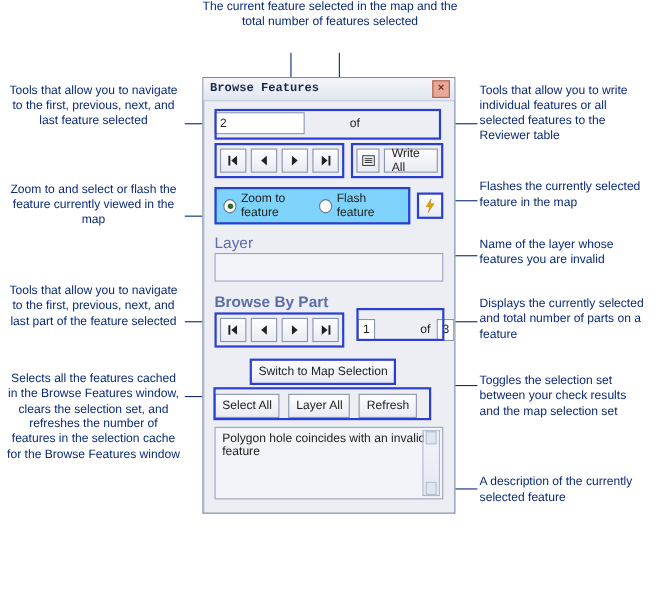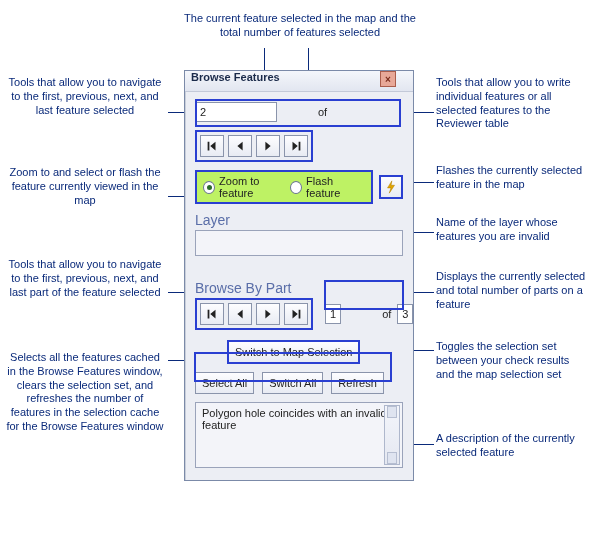"The current feature selected in" div.callout { top: 12px -> 0 }
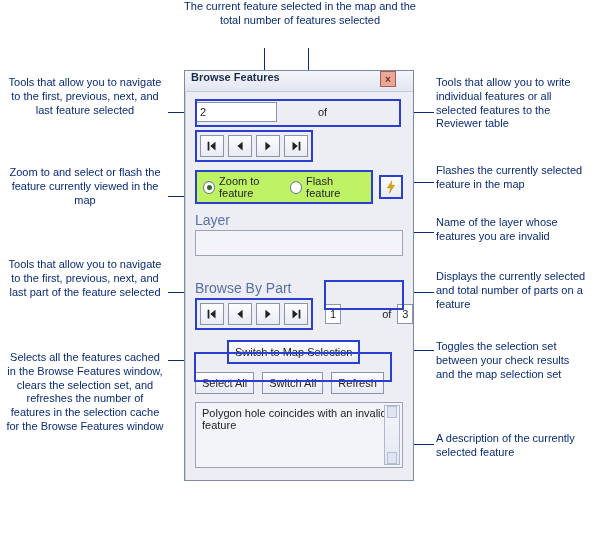"Browse Features" .titlebar { align-items: none -> center; font-family: none -> Liberation Mono, monospace; padding: 0 17px 0 6px -> 0 4px 0 6px }
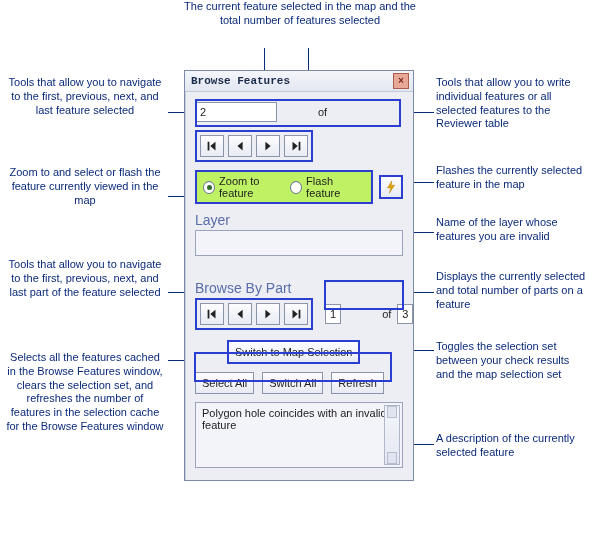"Write All" span.group { html: none -> <span> <span> <svg> <rect></rect> <path></path> </svg> </span> <span>Write All</span> </span> }
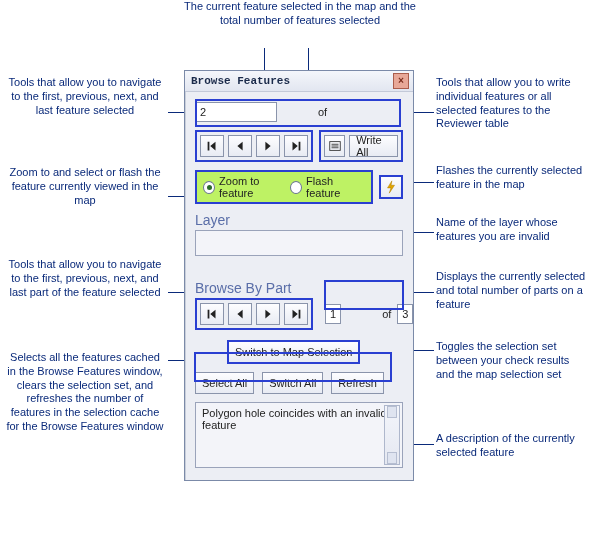"Zoom to feature" .radio-row { background: #bef264 -> #7dd3fc }
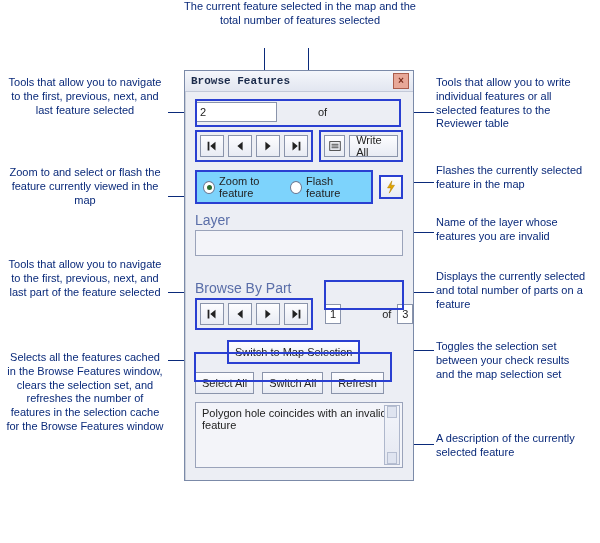"Browse By Part" div.section-label { font-weight: none -> bold; margin-top: 24px -> 10px }
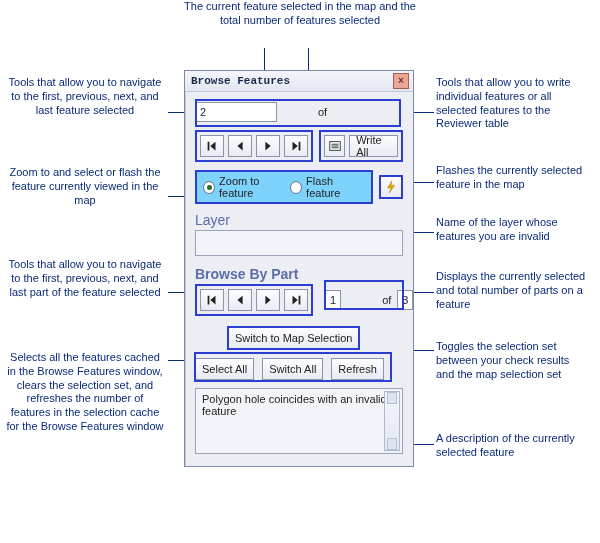"Selects all the features cached" div.callout { top: 351px -> 338px }
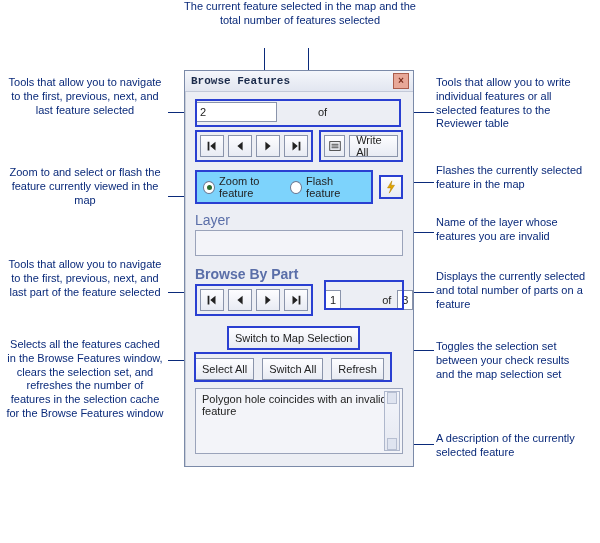"Switch All" span.btn { text: Switch -> Layer }
